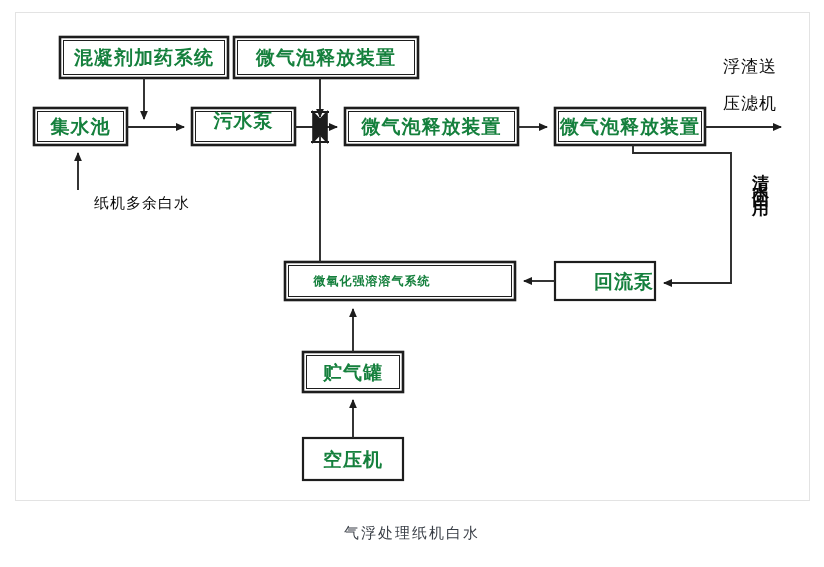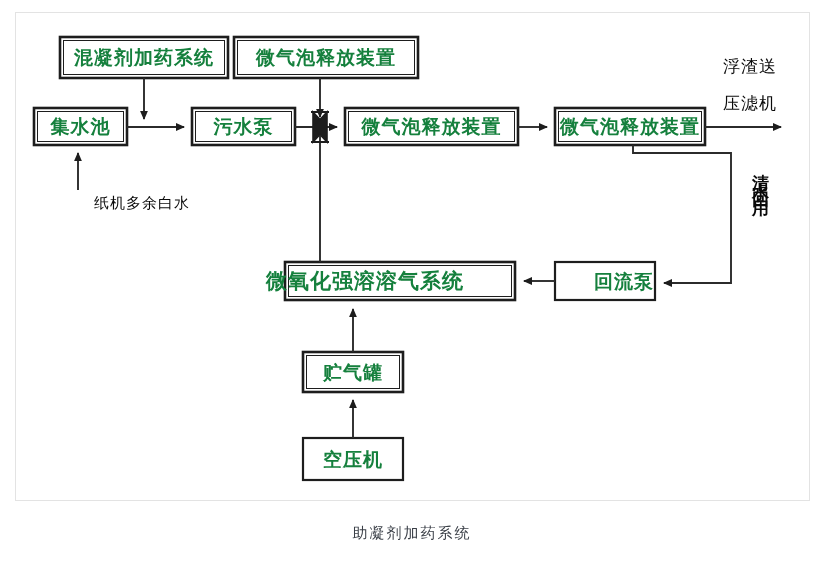"污水泵" div.node-label { top: 108px -> 102px }
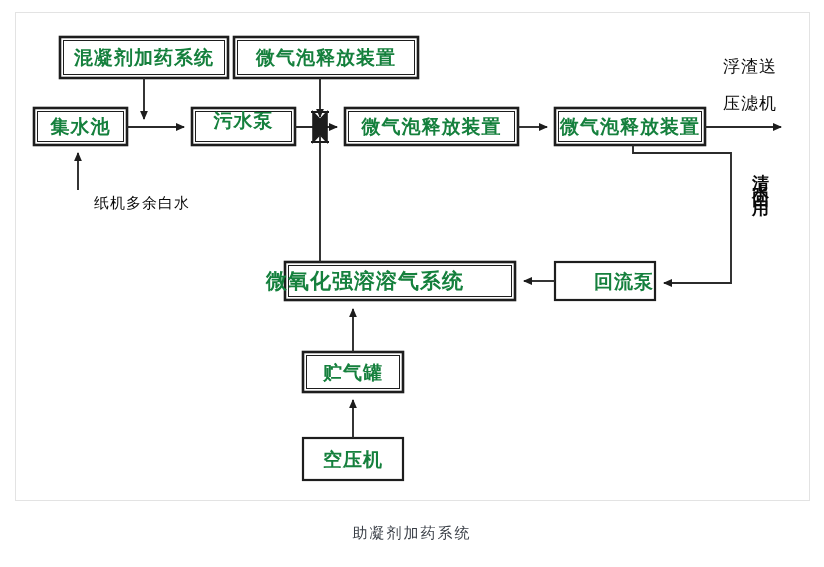"微氧化强溶溶气系统" div.node-label { font-size: 21px -> 12px; left: 271px -> 278px }
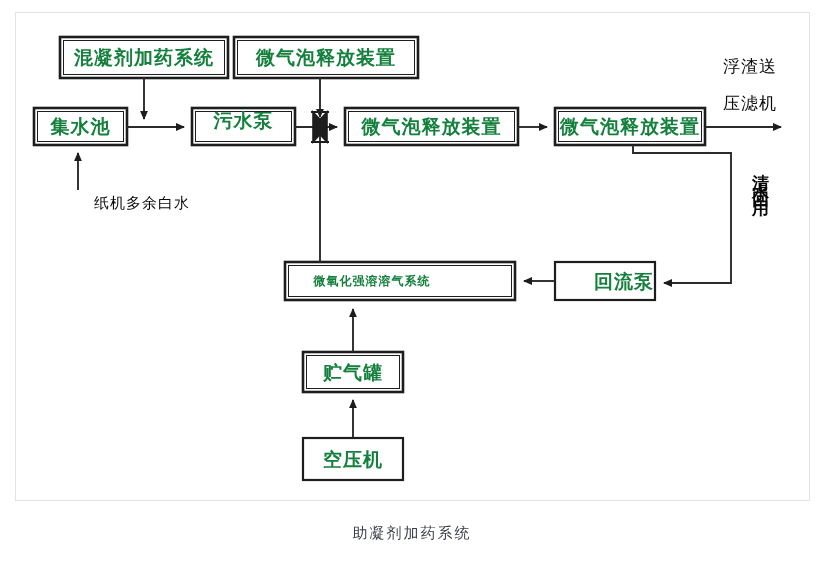"助凝剂加药系统" div.caption { text: 助凝剂加药系统 -> 气浮处理纸机白水 }
